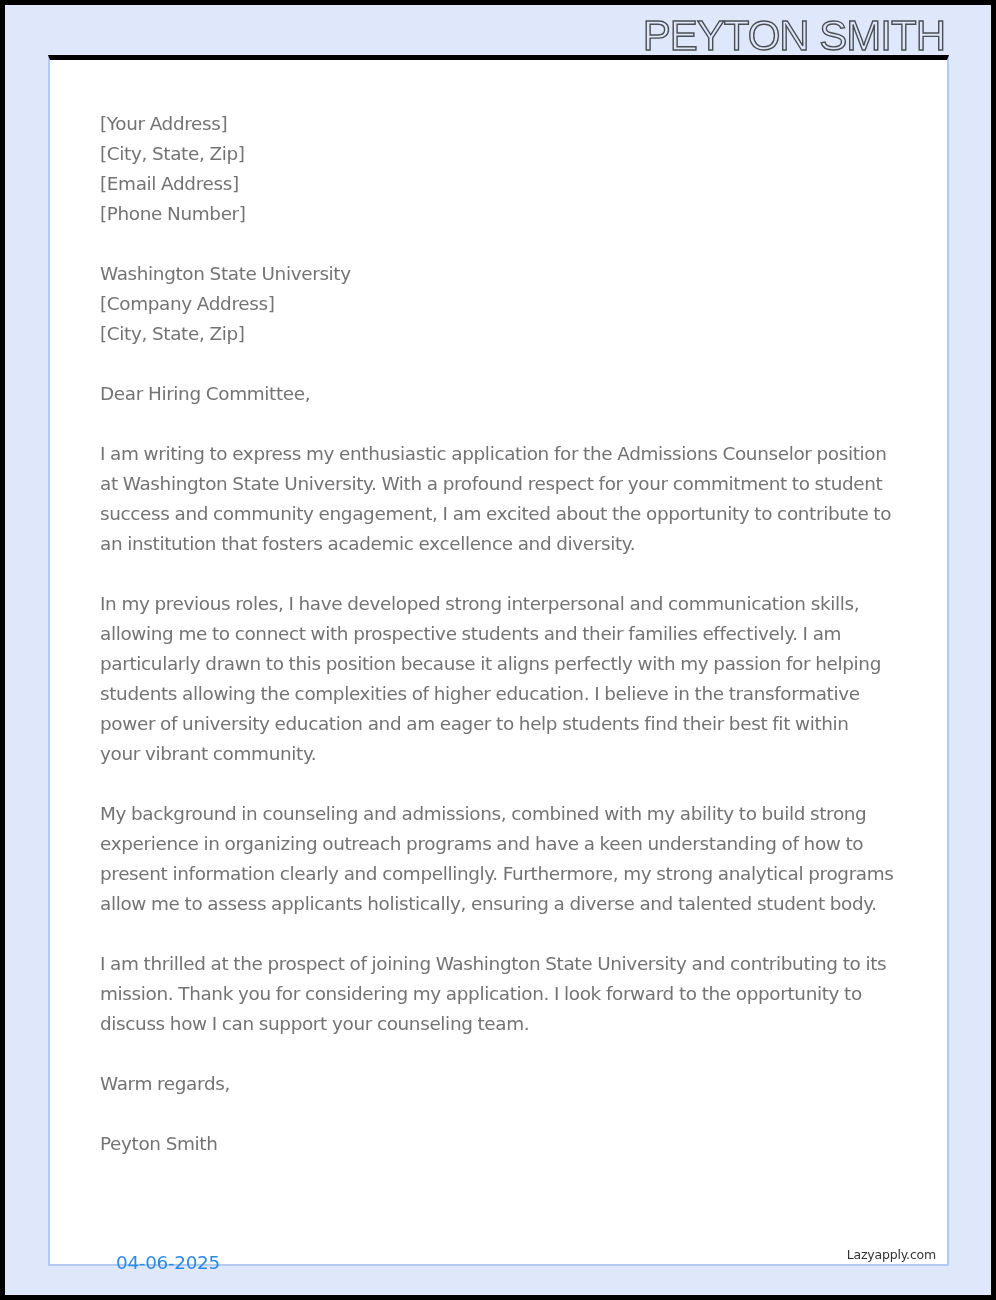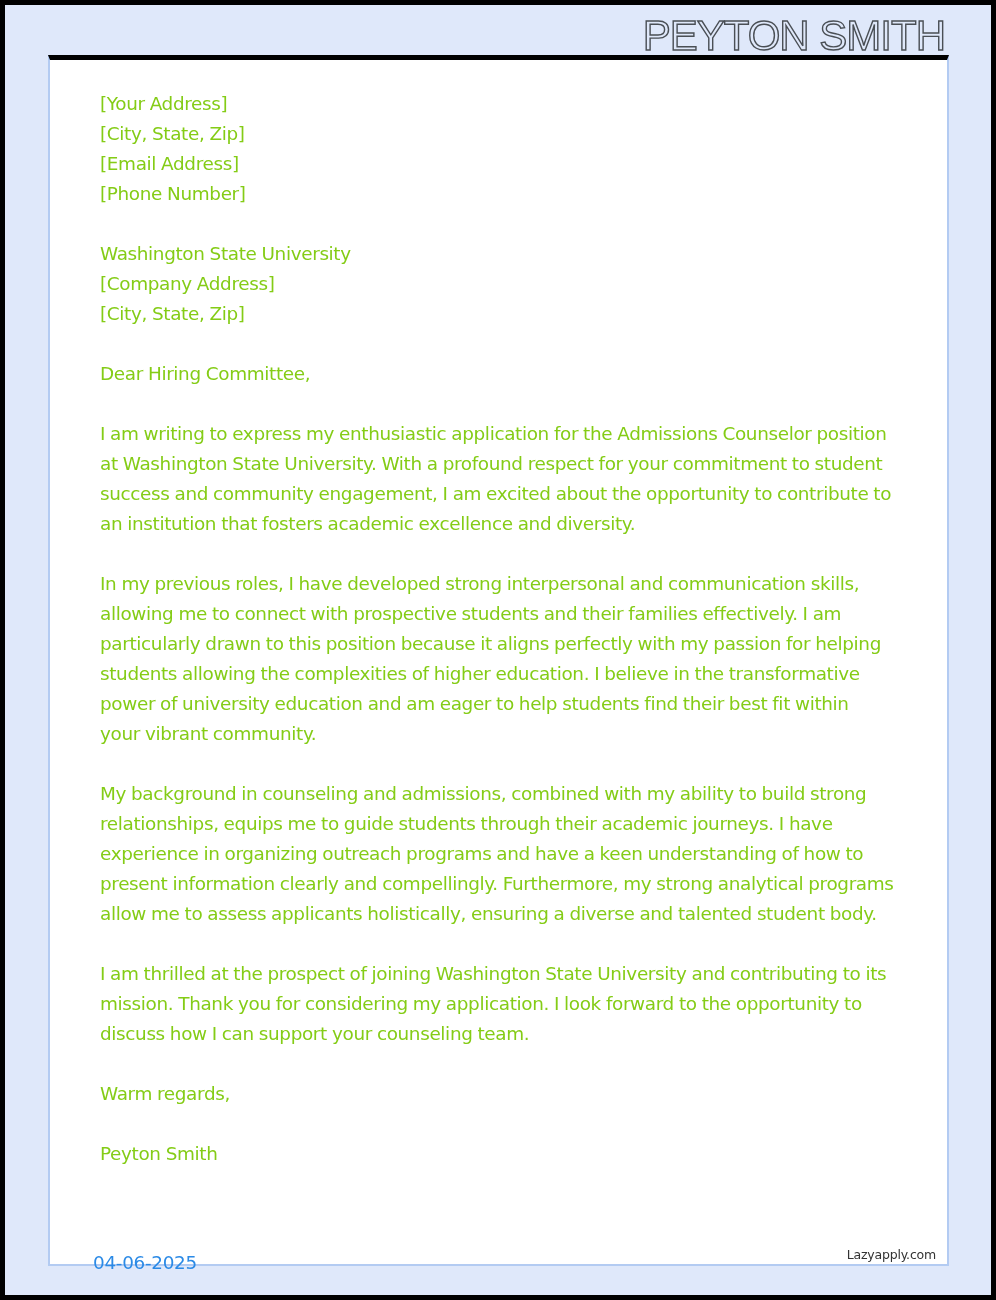"[Your Address]" .letter-body { color: #84cc16 -> #737373; top: 89px -> 109px }
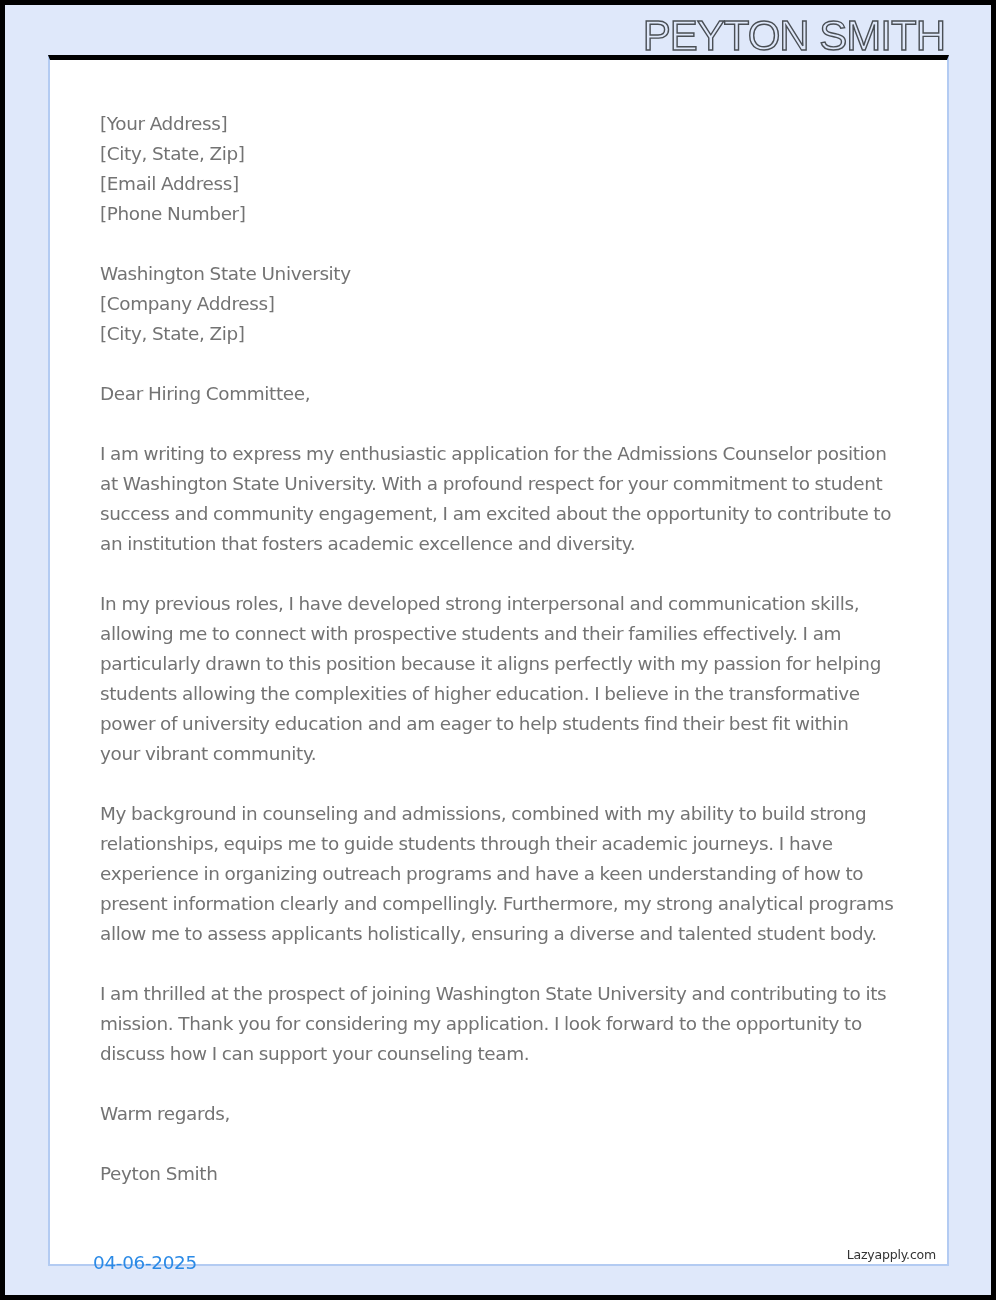"relationships, equips me to guide" span.line { html: <span>relationships, equips me to guide students through their academic journeys. I have</span> -> none }
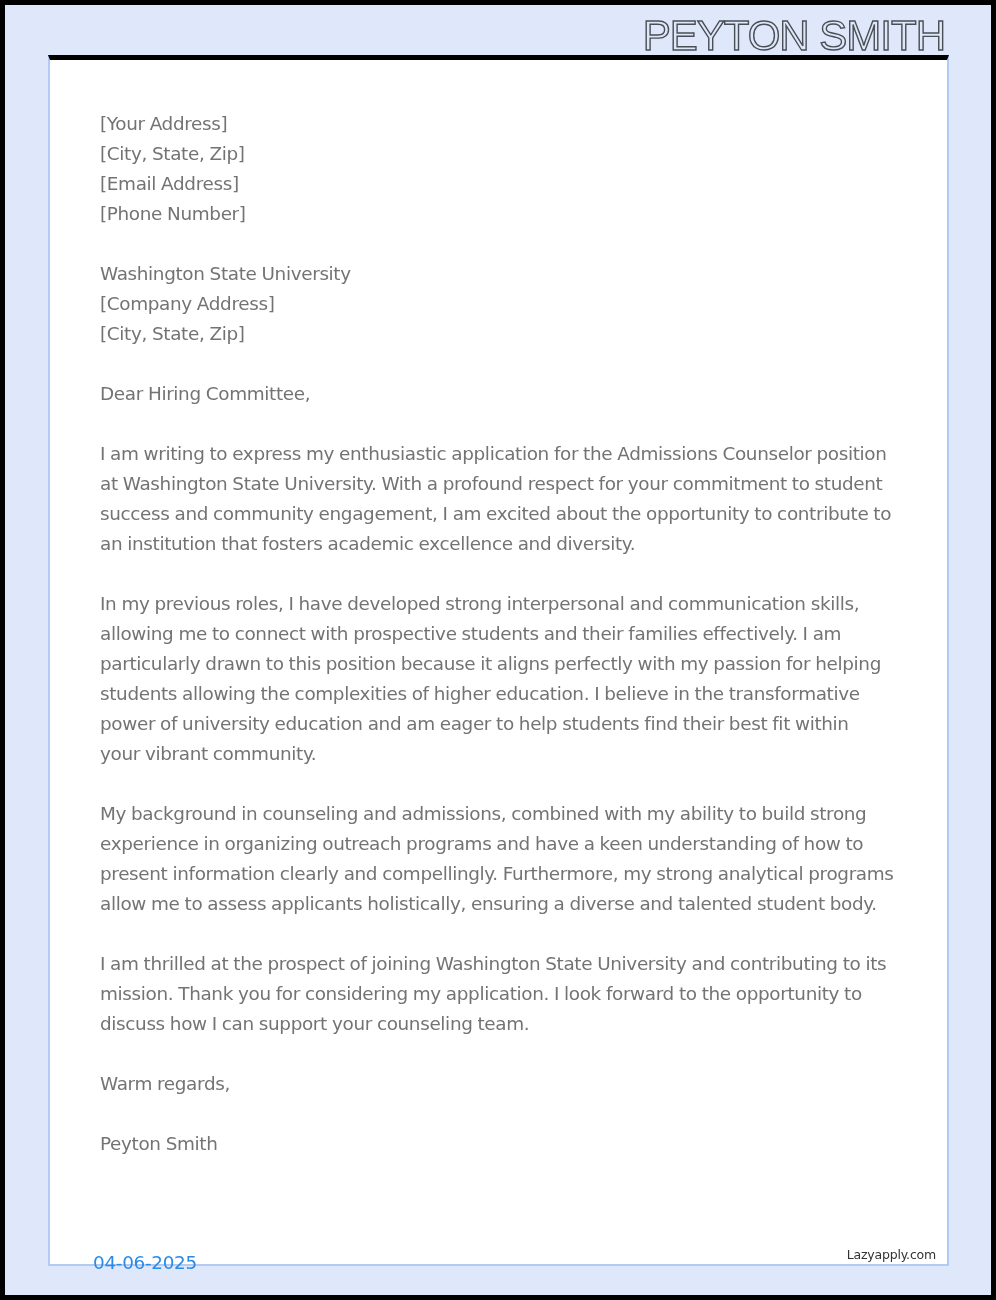"04-06-2025" .date-footer { left: 93px -> 116px }
